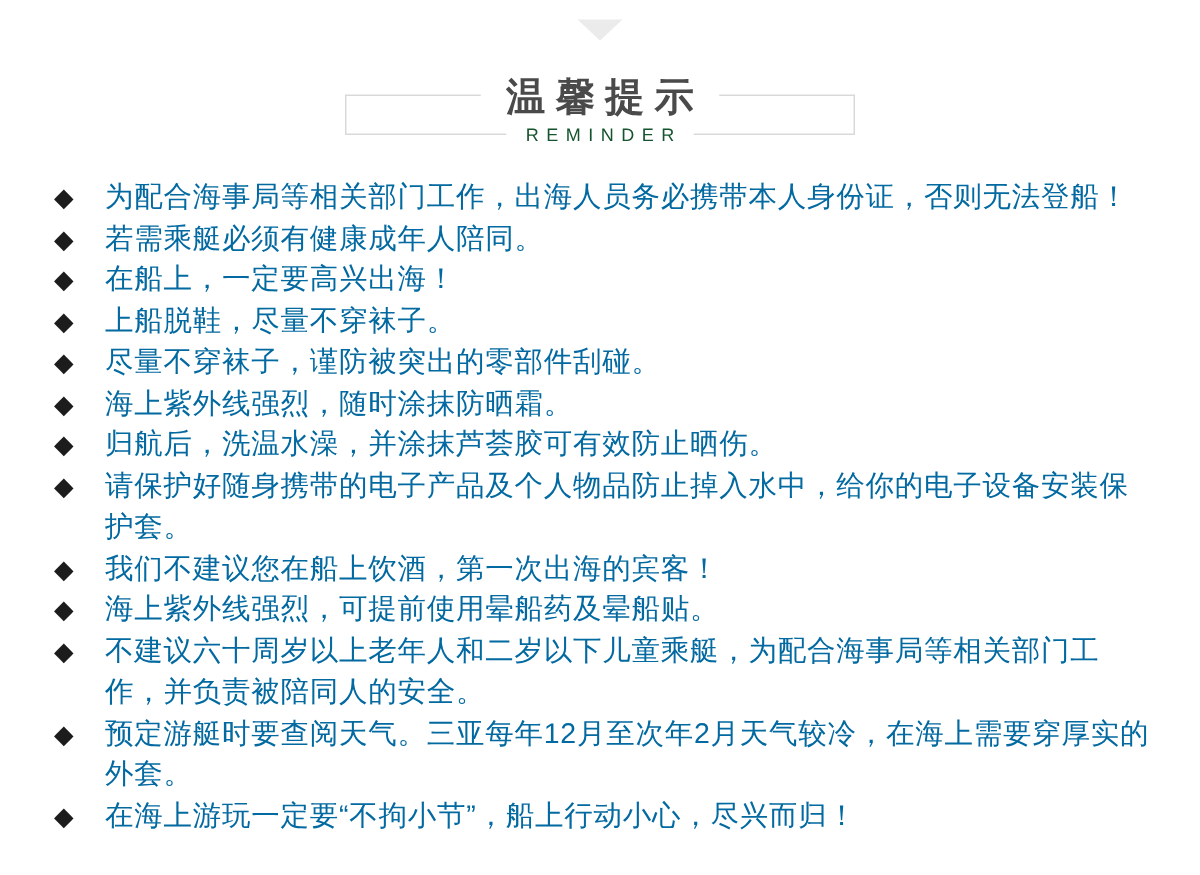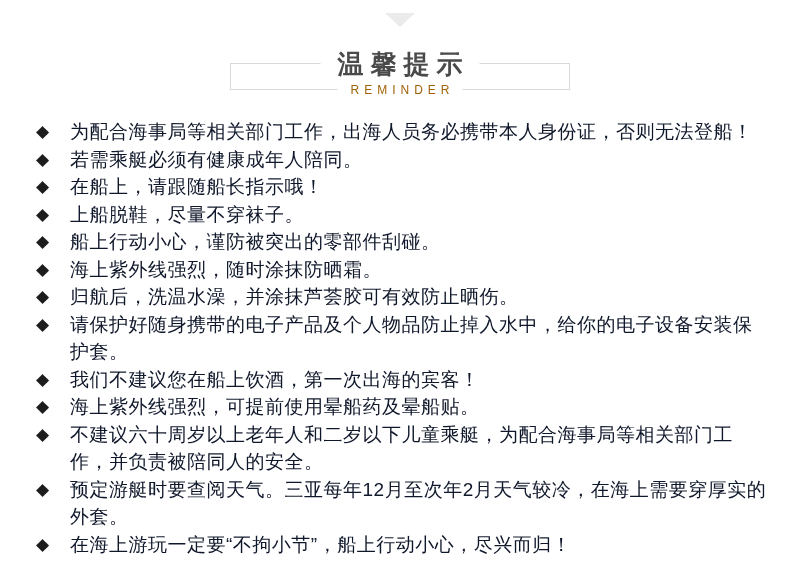"REMINDER" .header-sub { color: #a16207 -> #14532d }
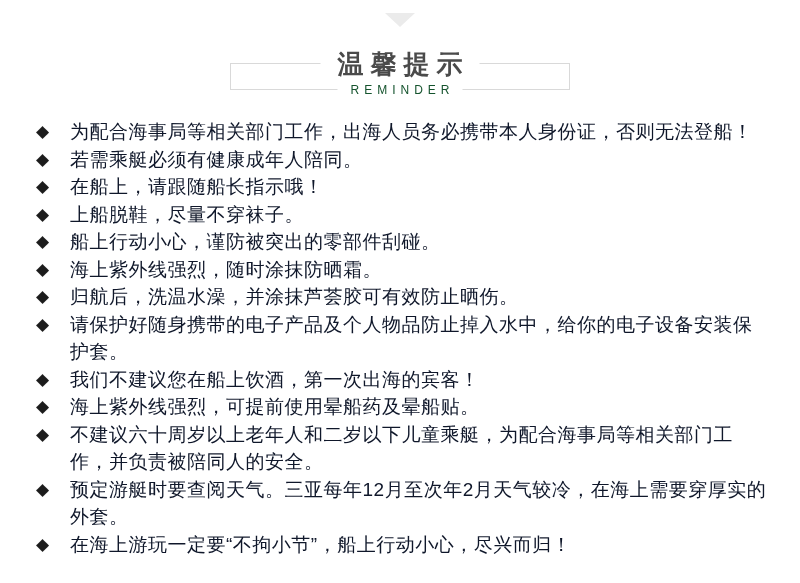"为配合海事局等相关部门工作，出海人员务必携带本人身份证，否则无法登船！" .tip-text { color: #0f172a -> #0369a1 }
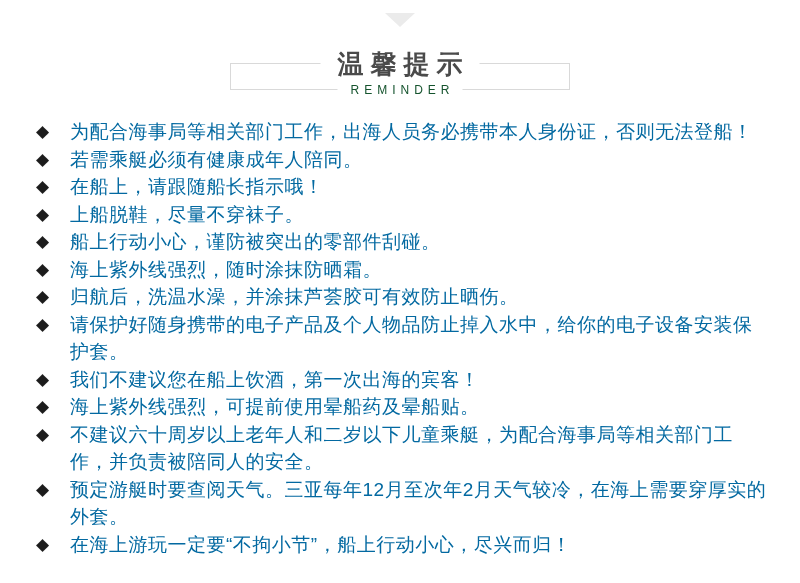"在船上，请跟随船长指示哦！" span.tip-text { text: 请跟随船长指示哦 -> 一定要高兴出海 }
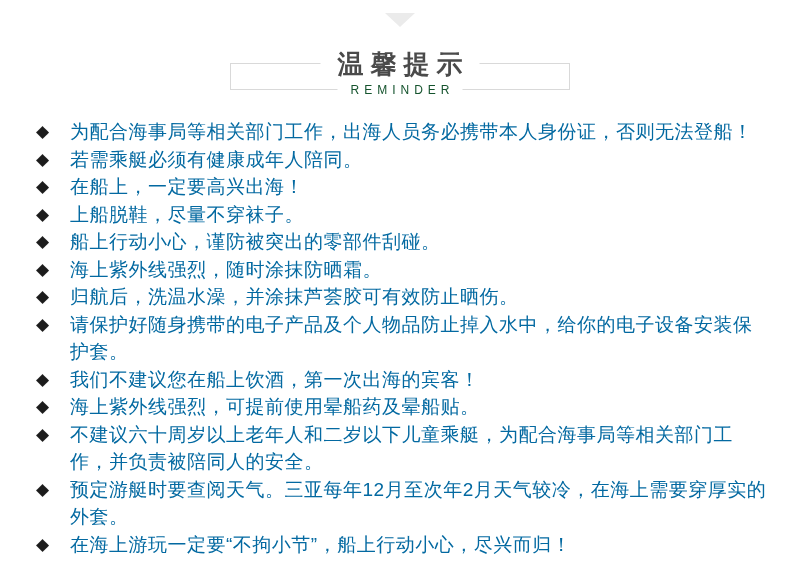"船上行动小心，谨防被突出的零部件刮碰。" span.tip-text { text: 船上行动小心 -> 尽量不穿袜子 }
